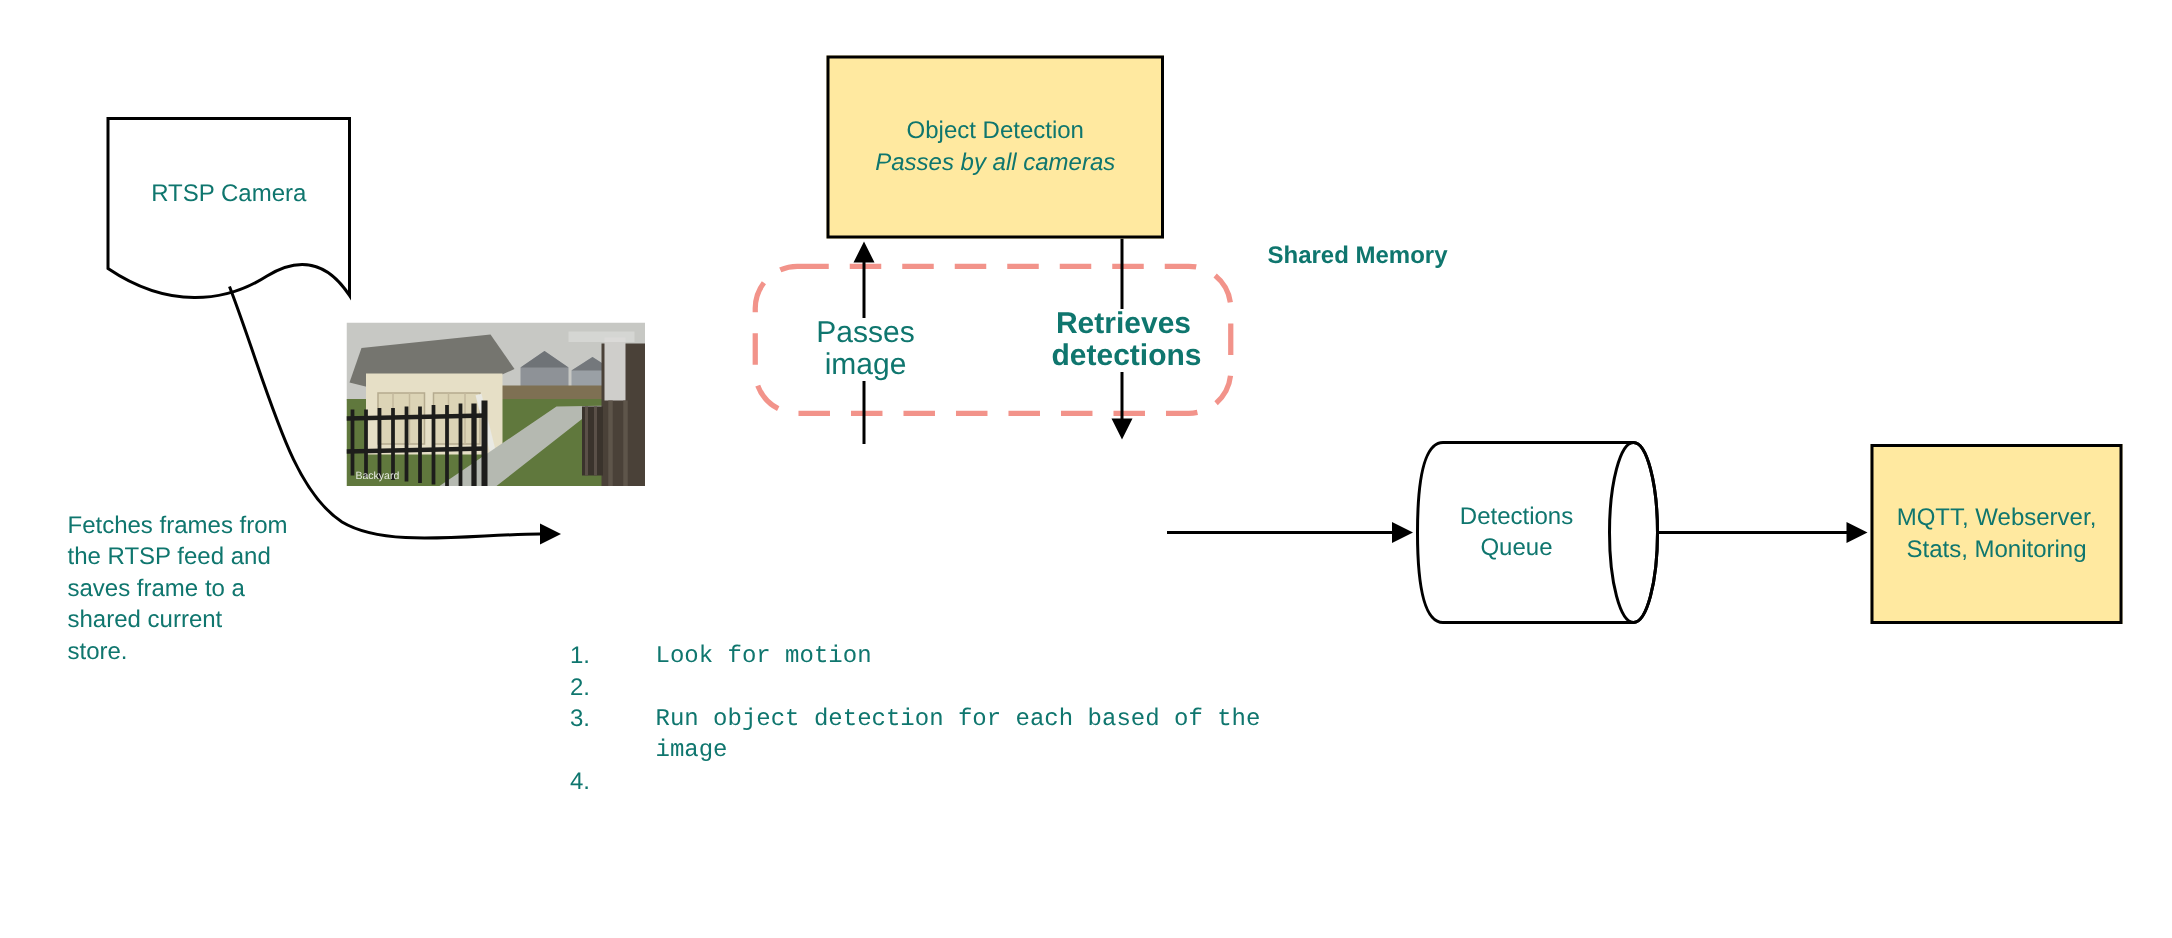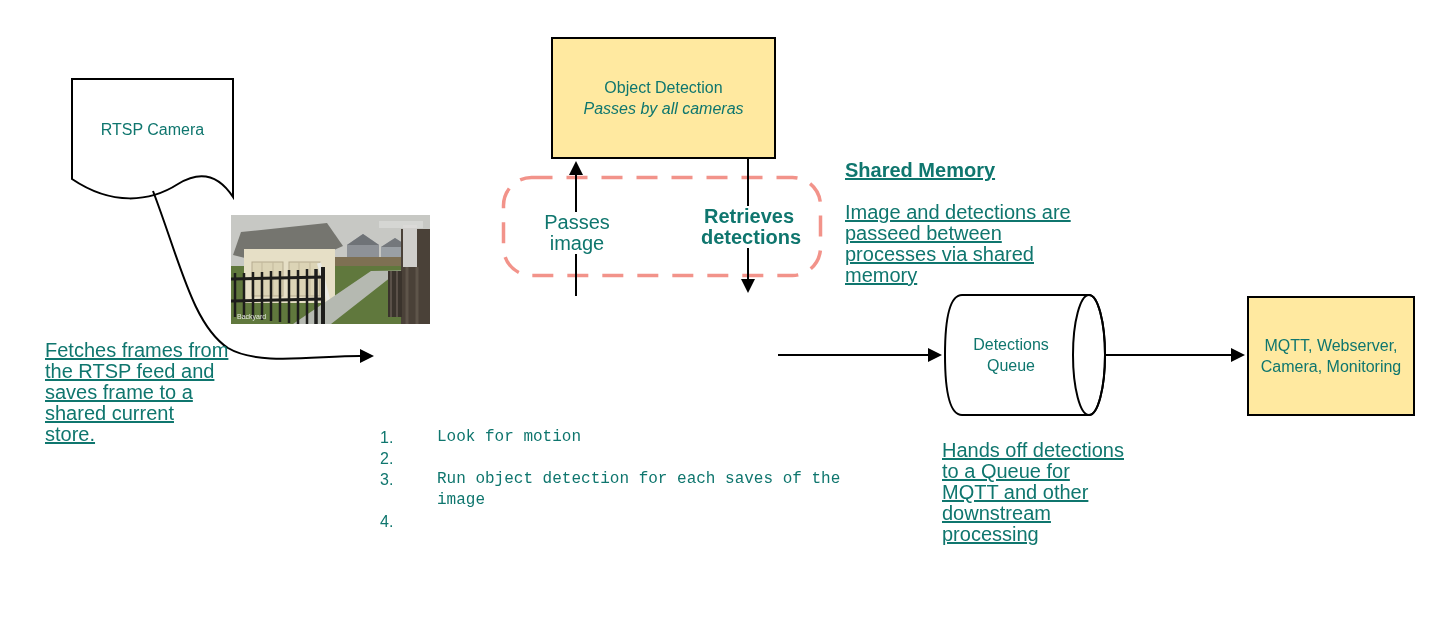"Shared Memory" .note { font-size: 20px -> 16px; text-decoration: underline -> none }
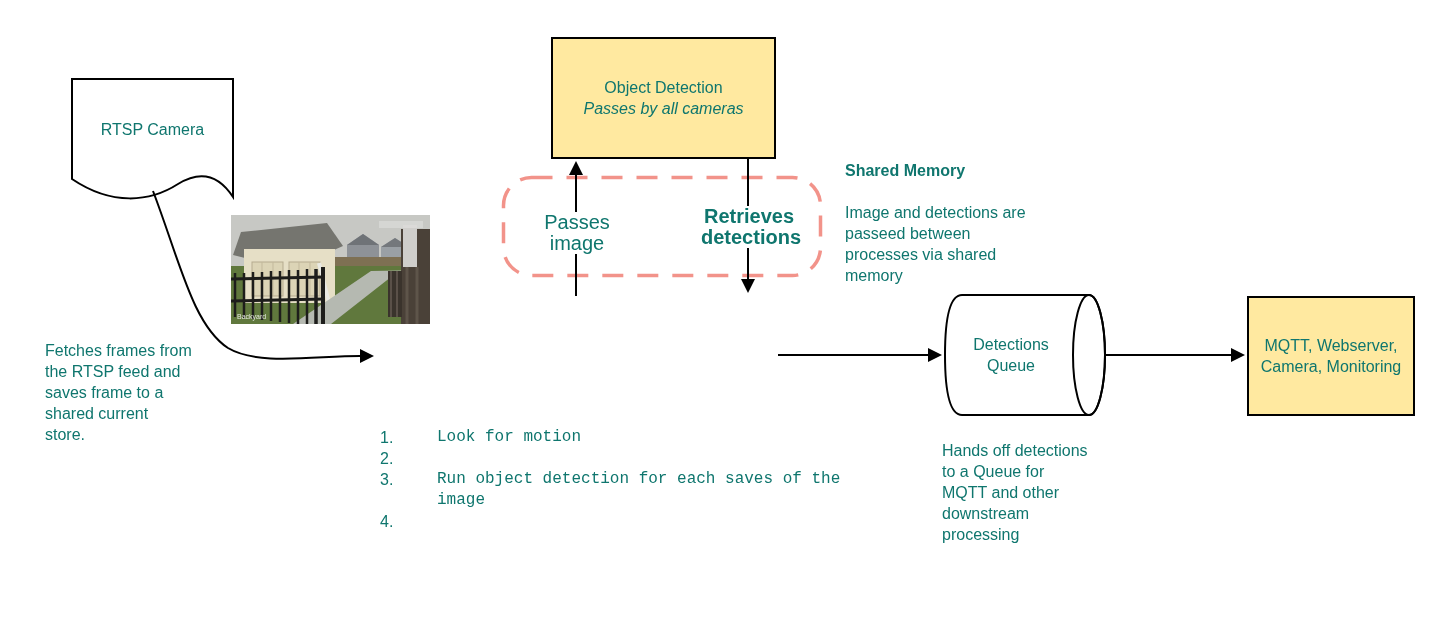"Image and detections are" div { html: <div>Image and detections are passeed between processes via shared memory</div> -> none }
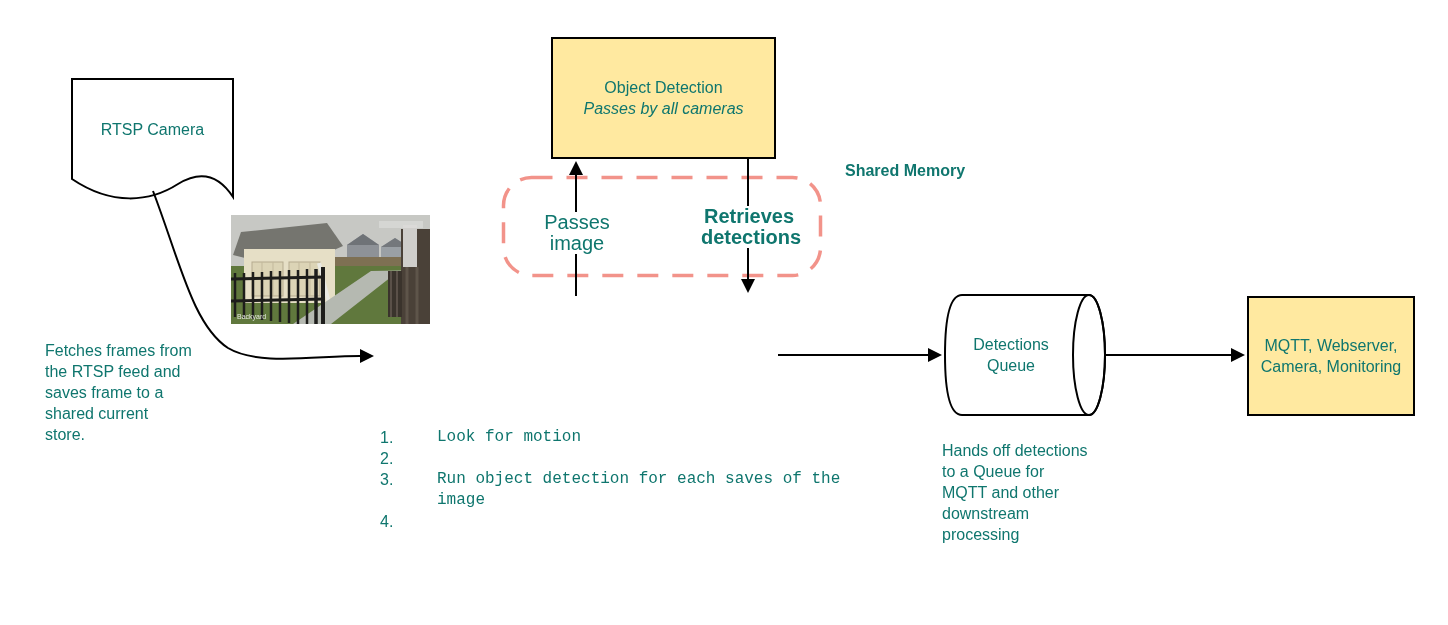"MQTT, Webserver," span { text: Camera -> Stats }
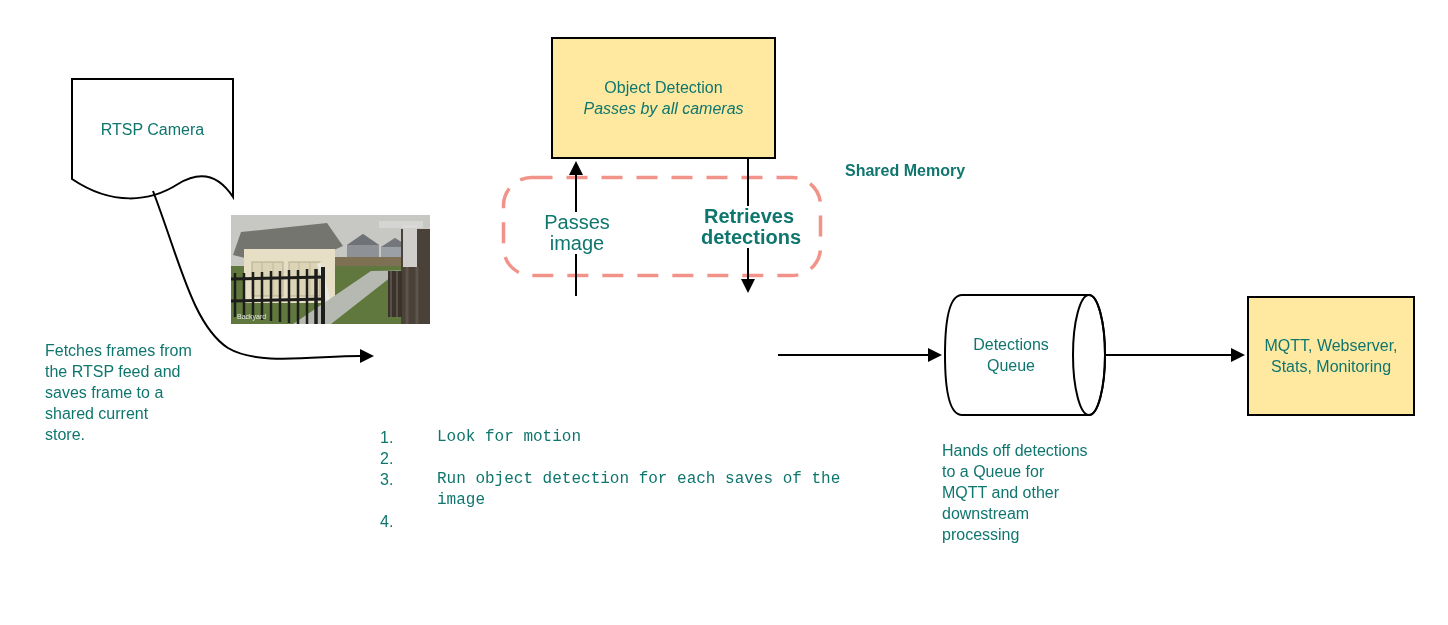"Hands off detections" div.note { html: <div>Hands off detections to a Queue for MQTT and other downstream processing</div> -> none }
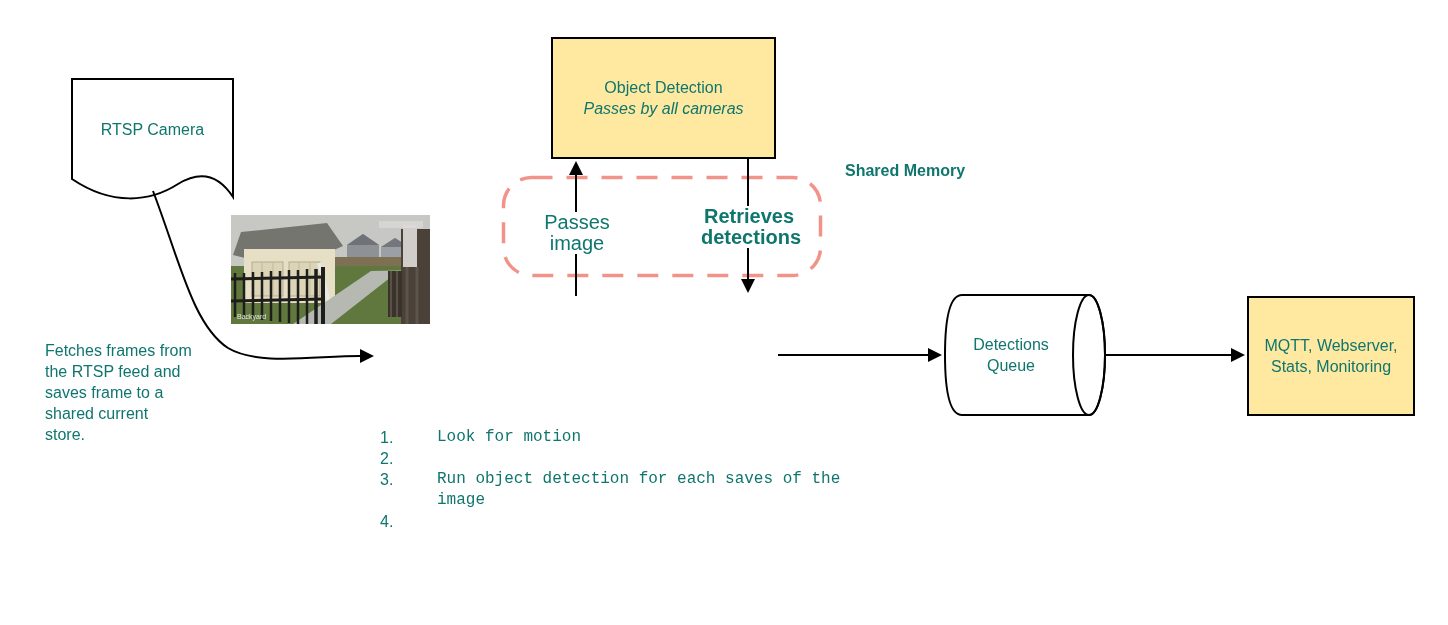"Run object detection for each" span.txt { text: saves -> based }
